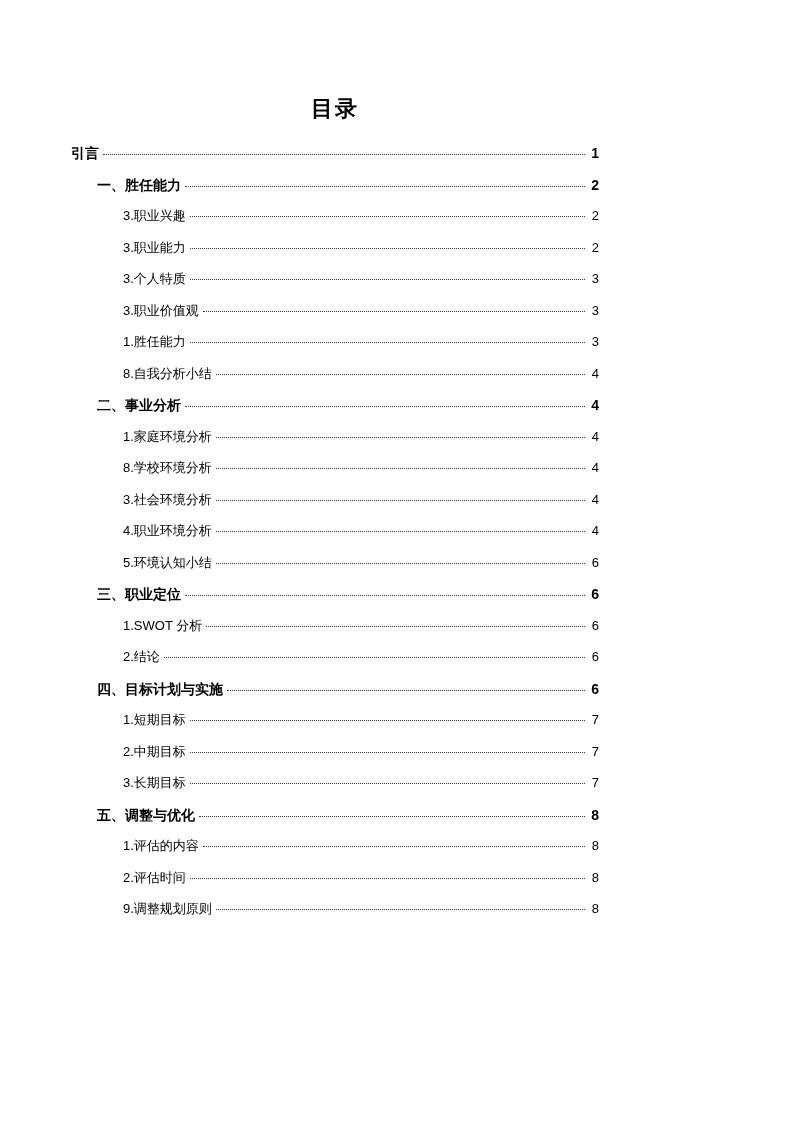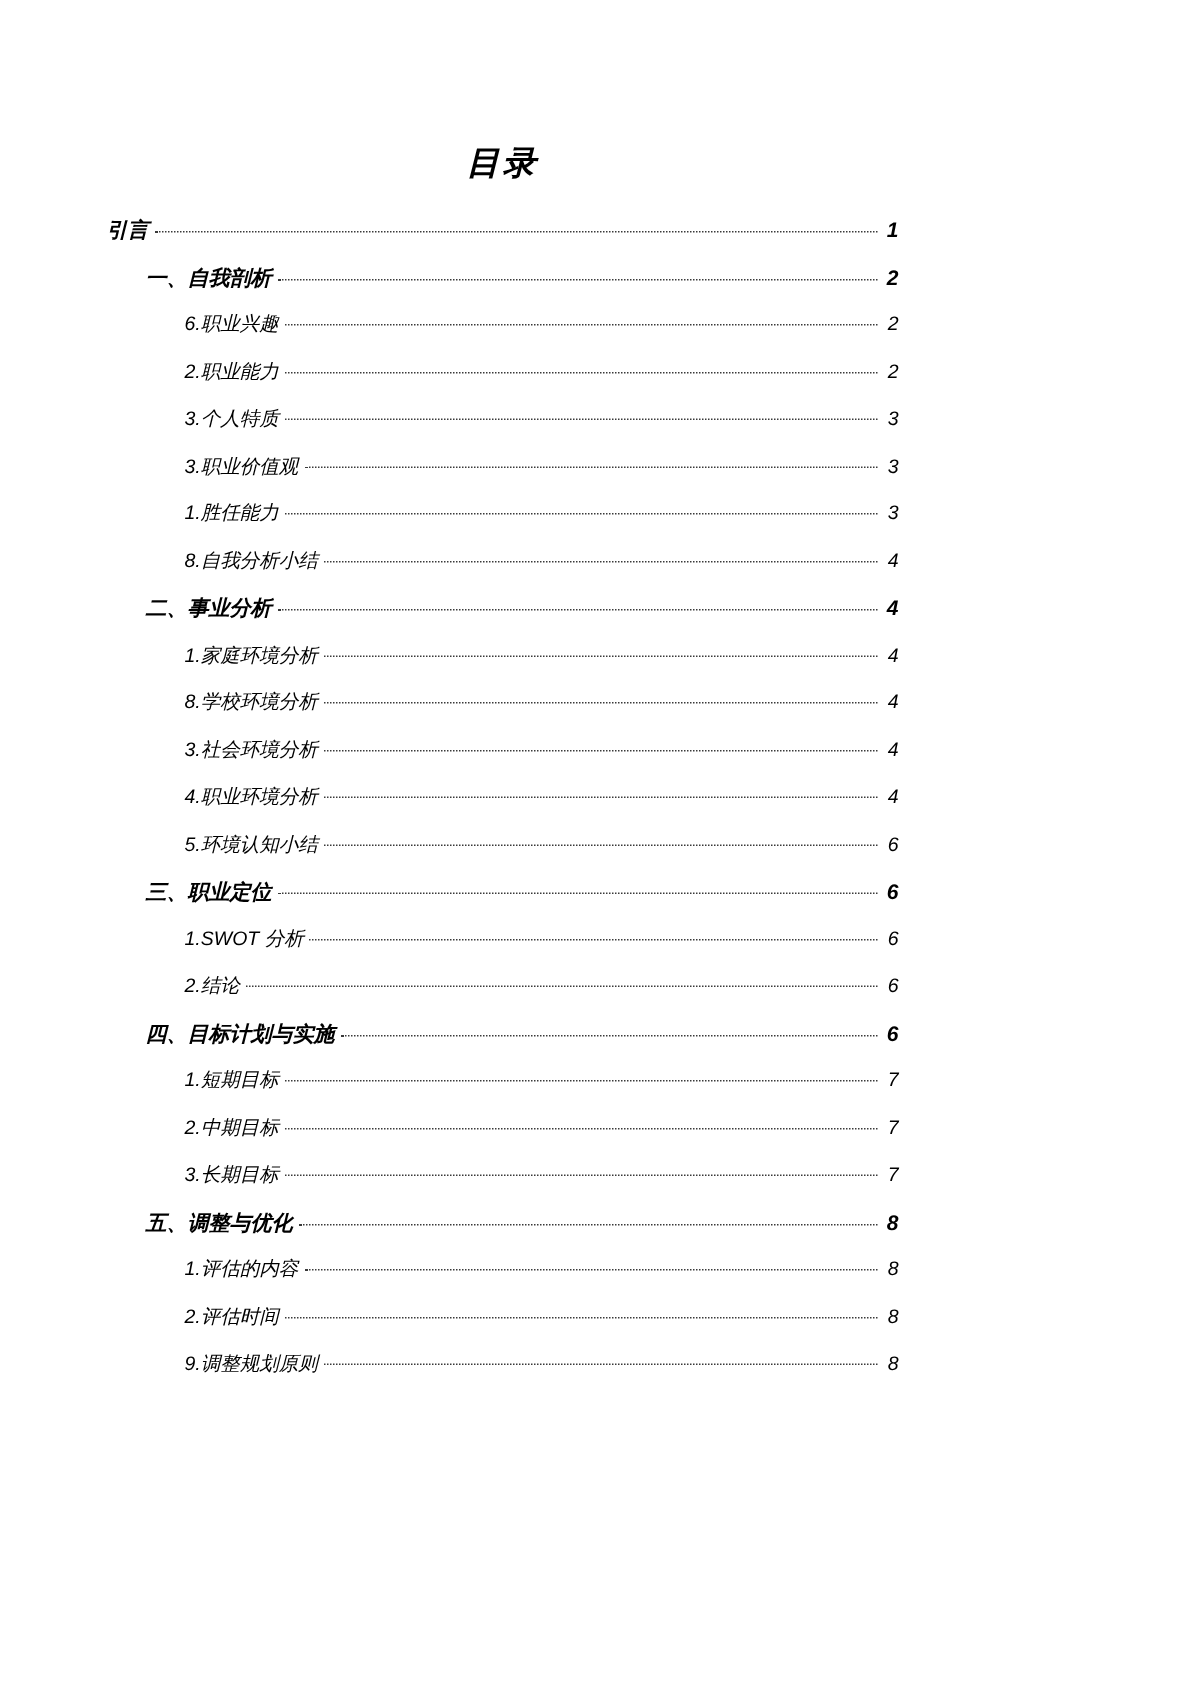"目录" .page { font-style: italic -> none }
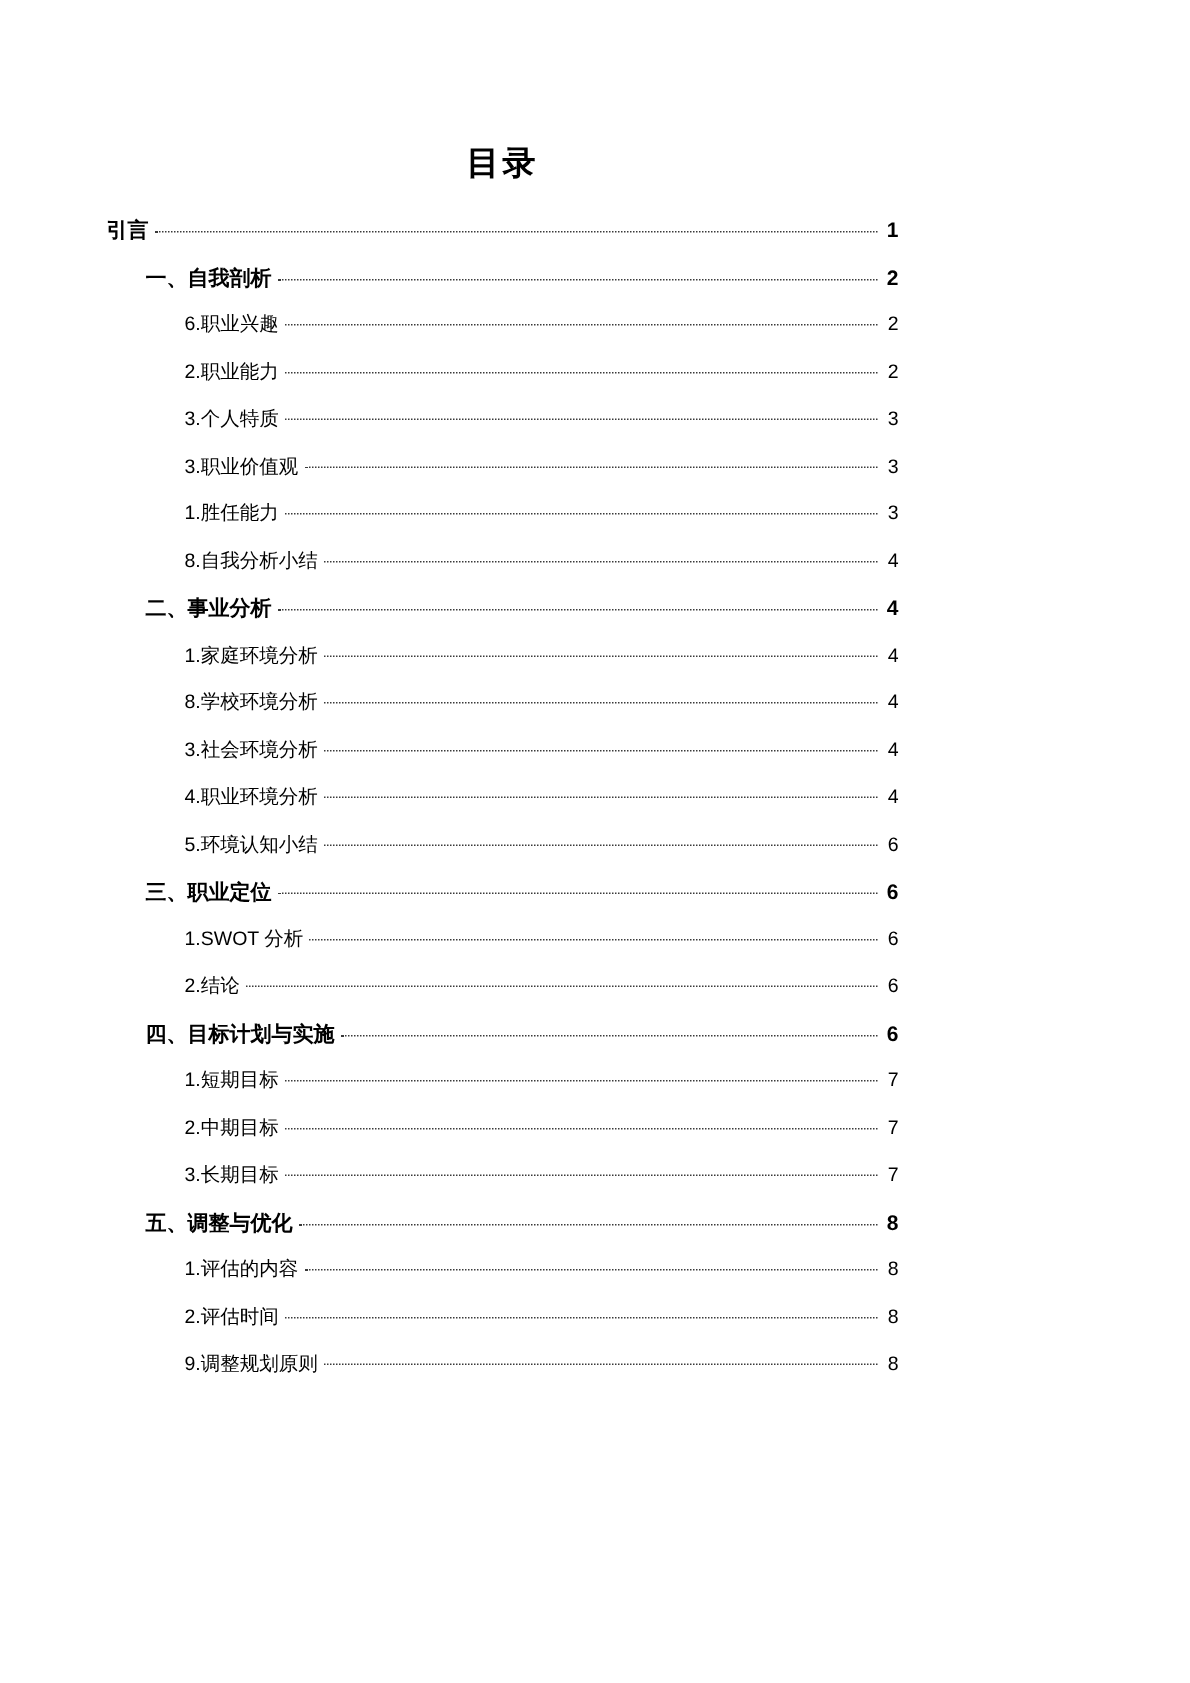"一、自我剖析" span.label { text: 自我剖析 -> 胜任能力 }
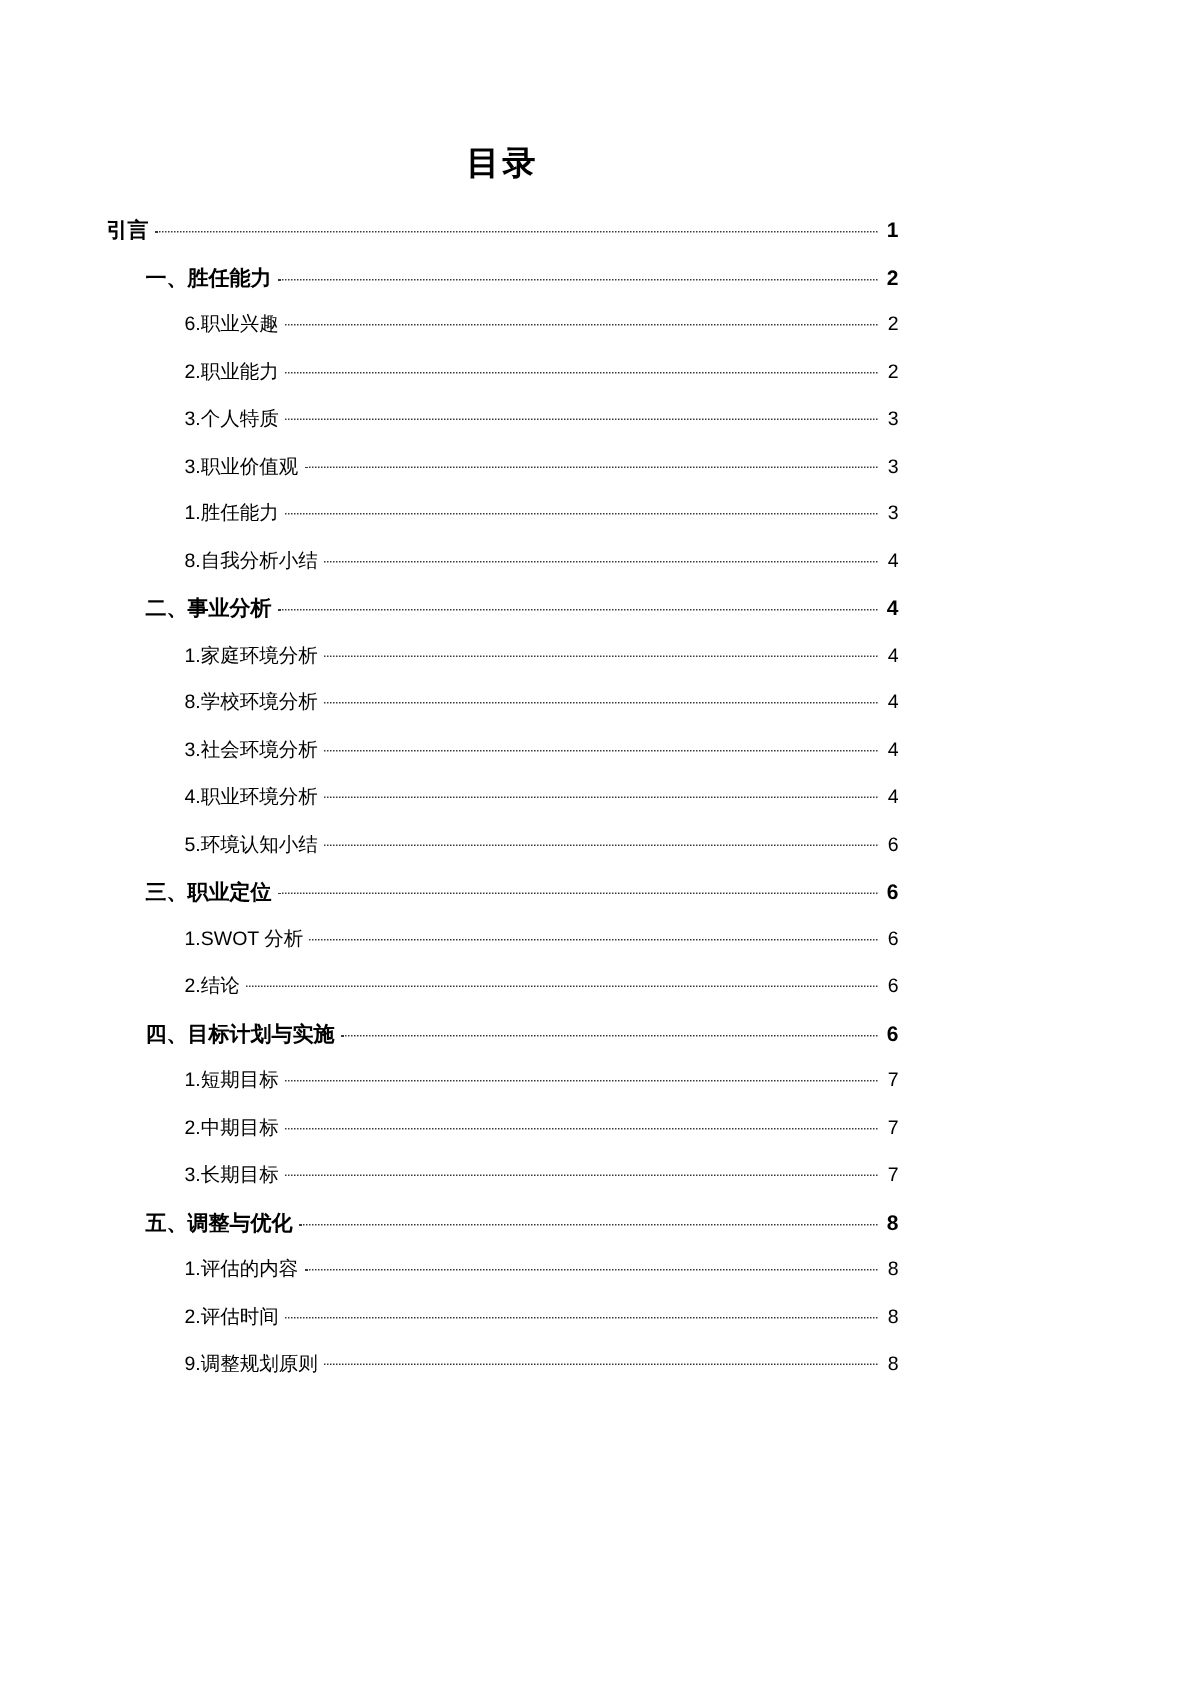"6.职业兴趣" span.label { text: 6 -> 3 }
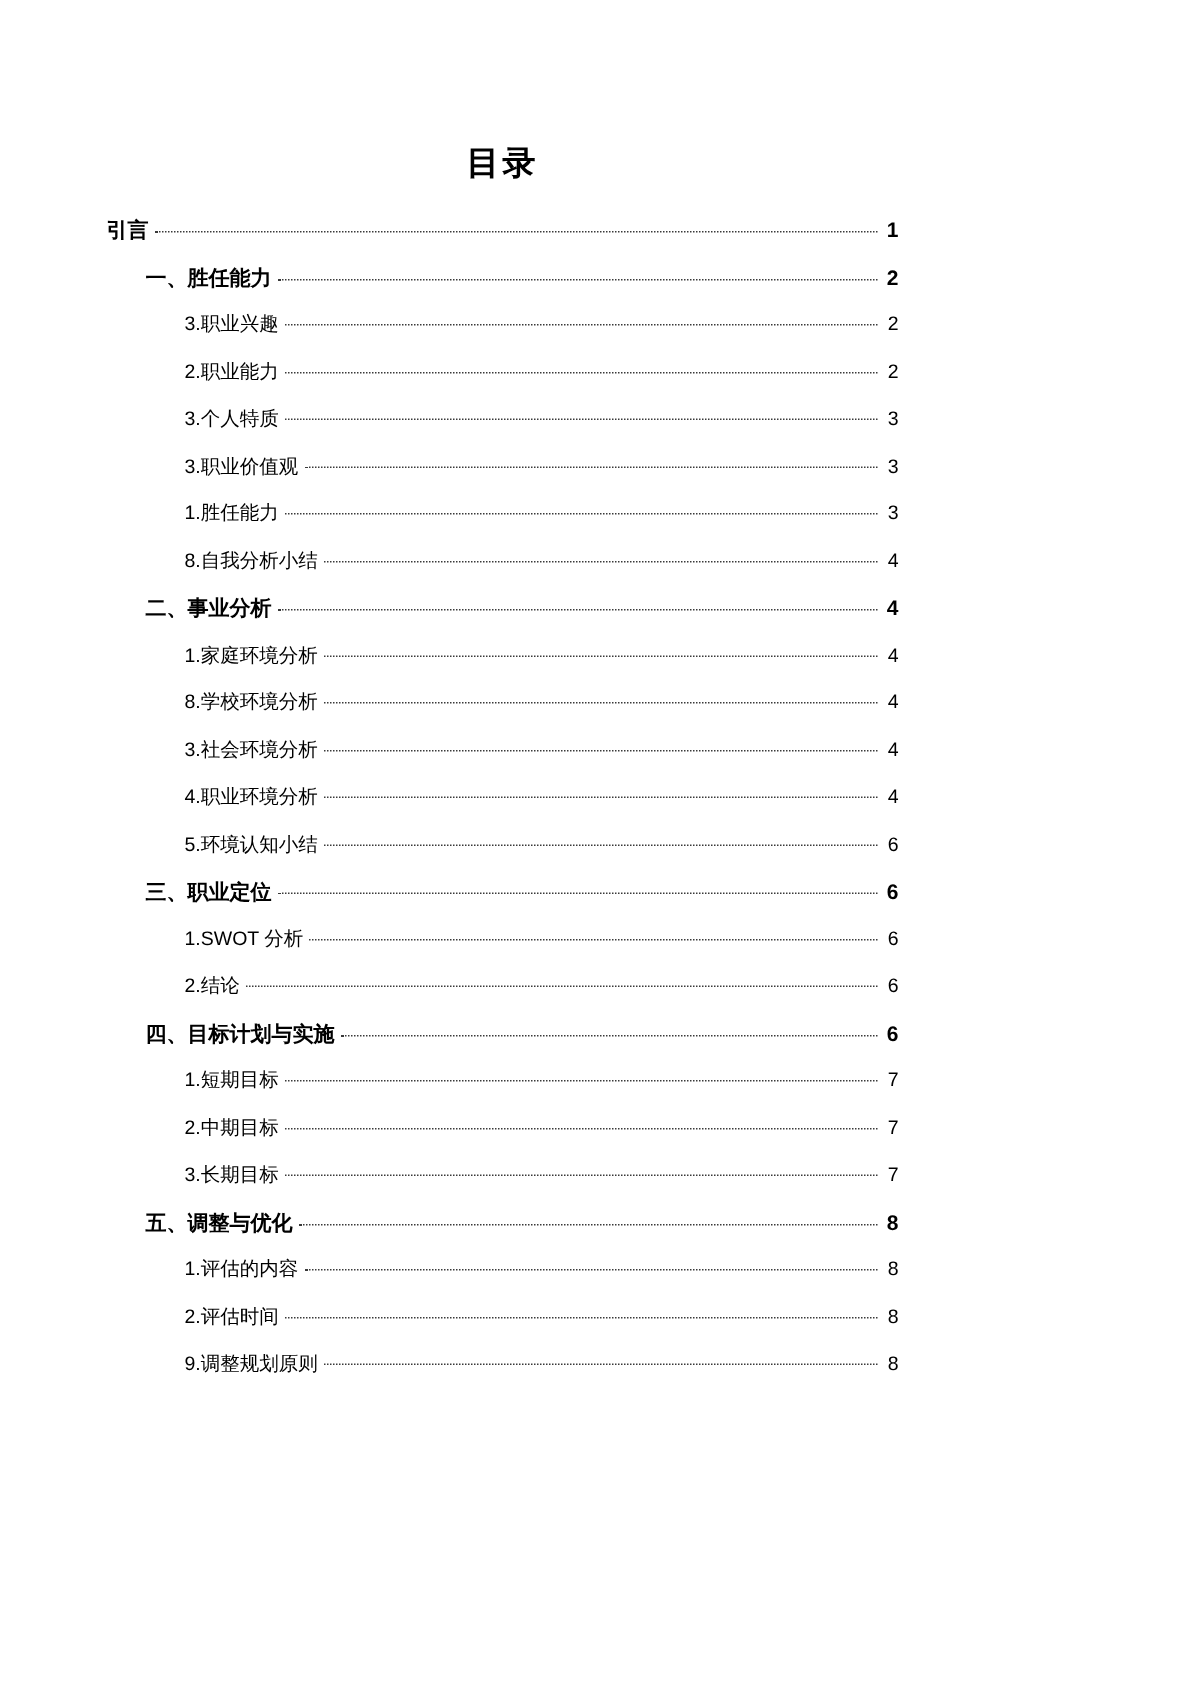"2.职业能力" span.label { text: 2 -> 3 }
